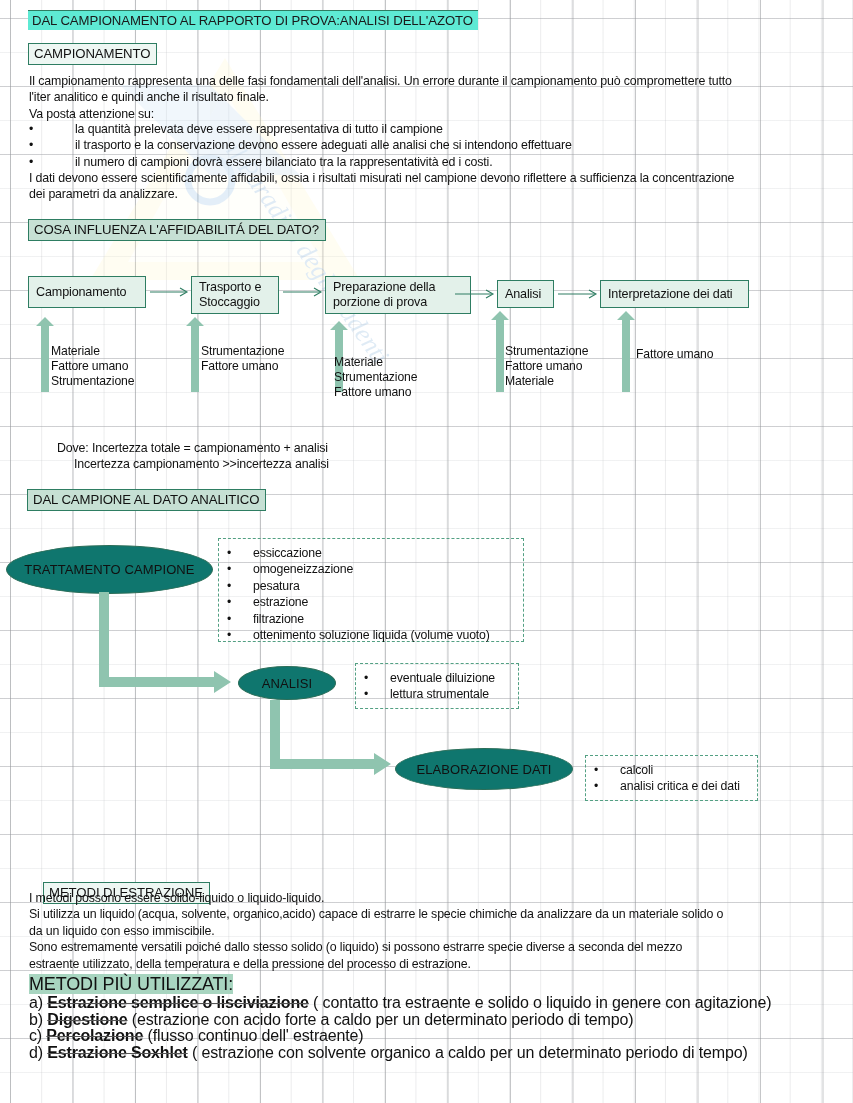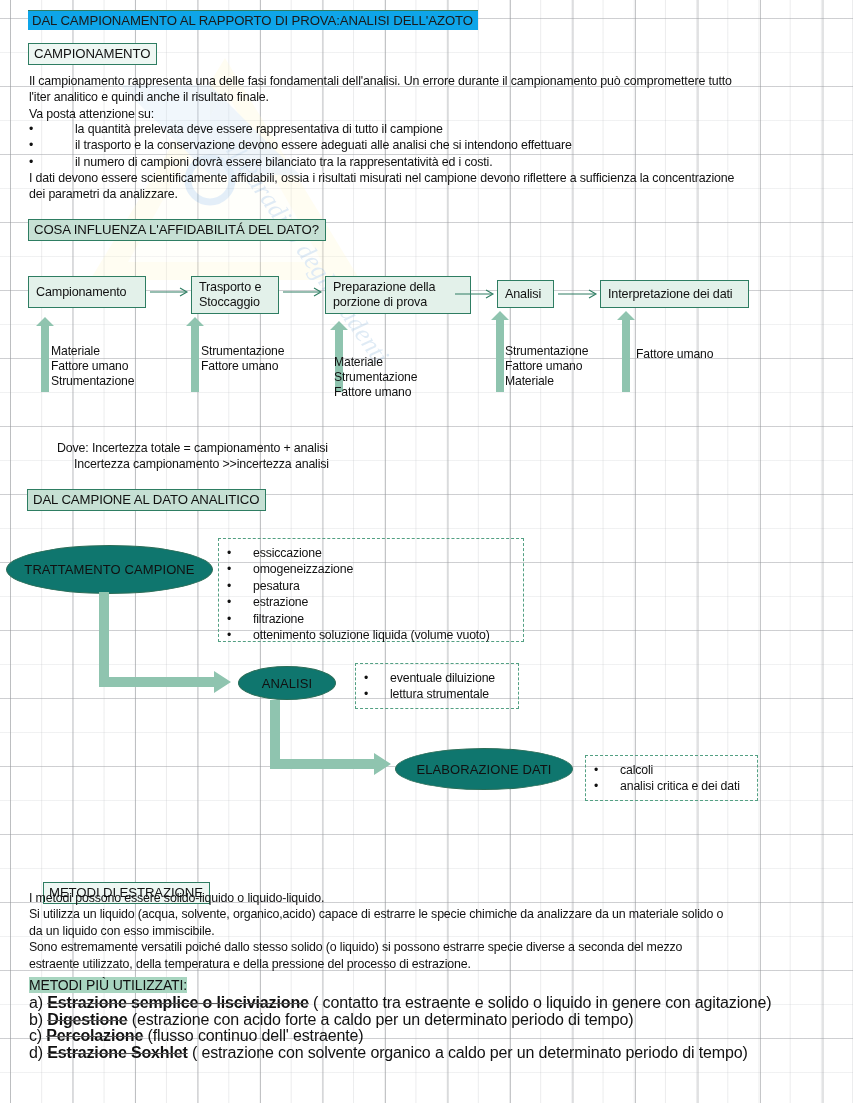"DAL CAMPIONAMENTO AL RAPPORTO DI" .doc-title { background: #0ea5e9 -> #5eead4 }
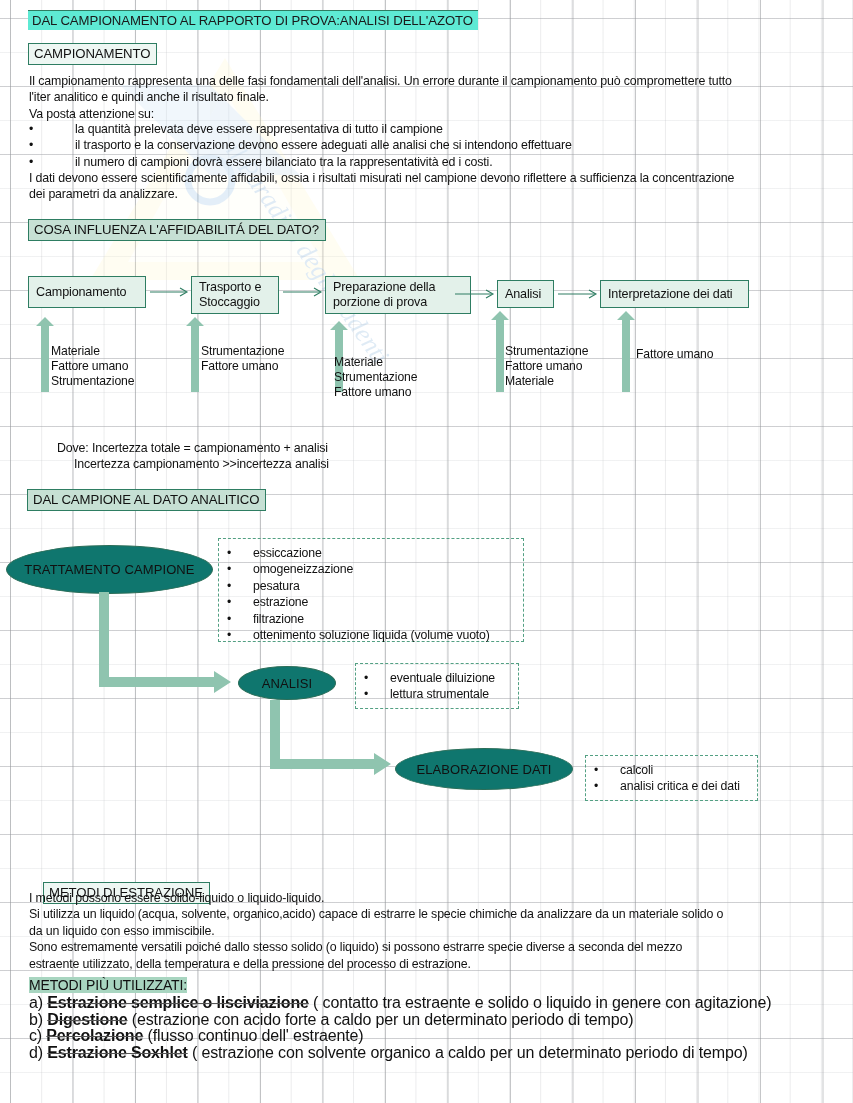"METODI PIÙ UTILIZZATI:" span.hl { font-size: 14px -> 18px }
